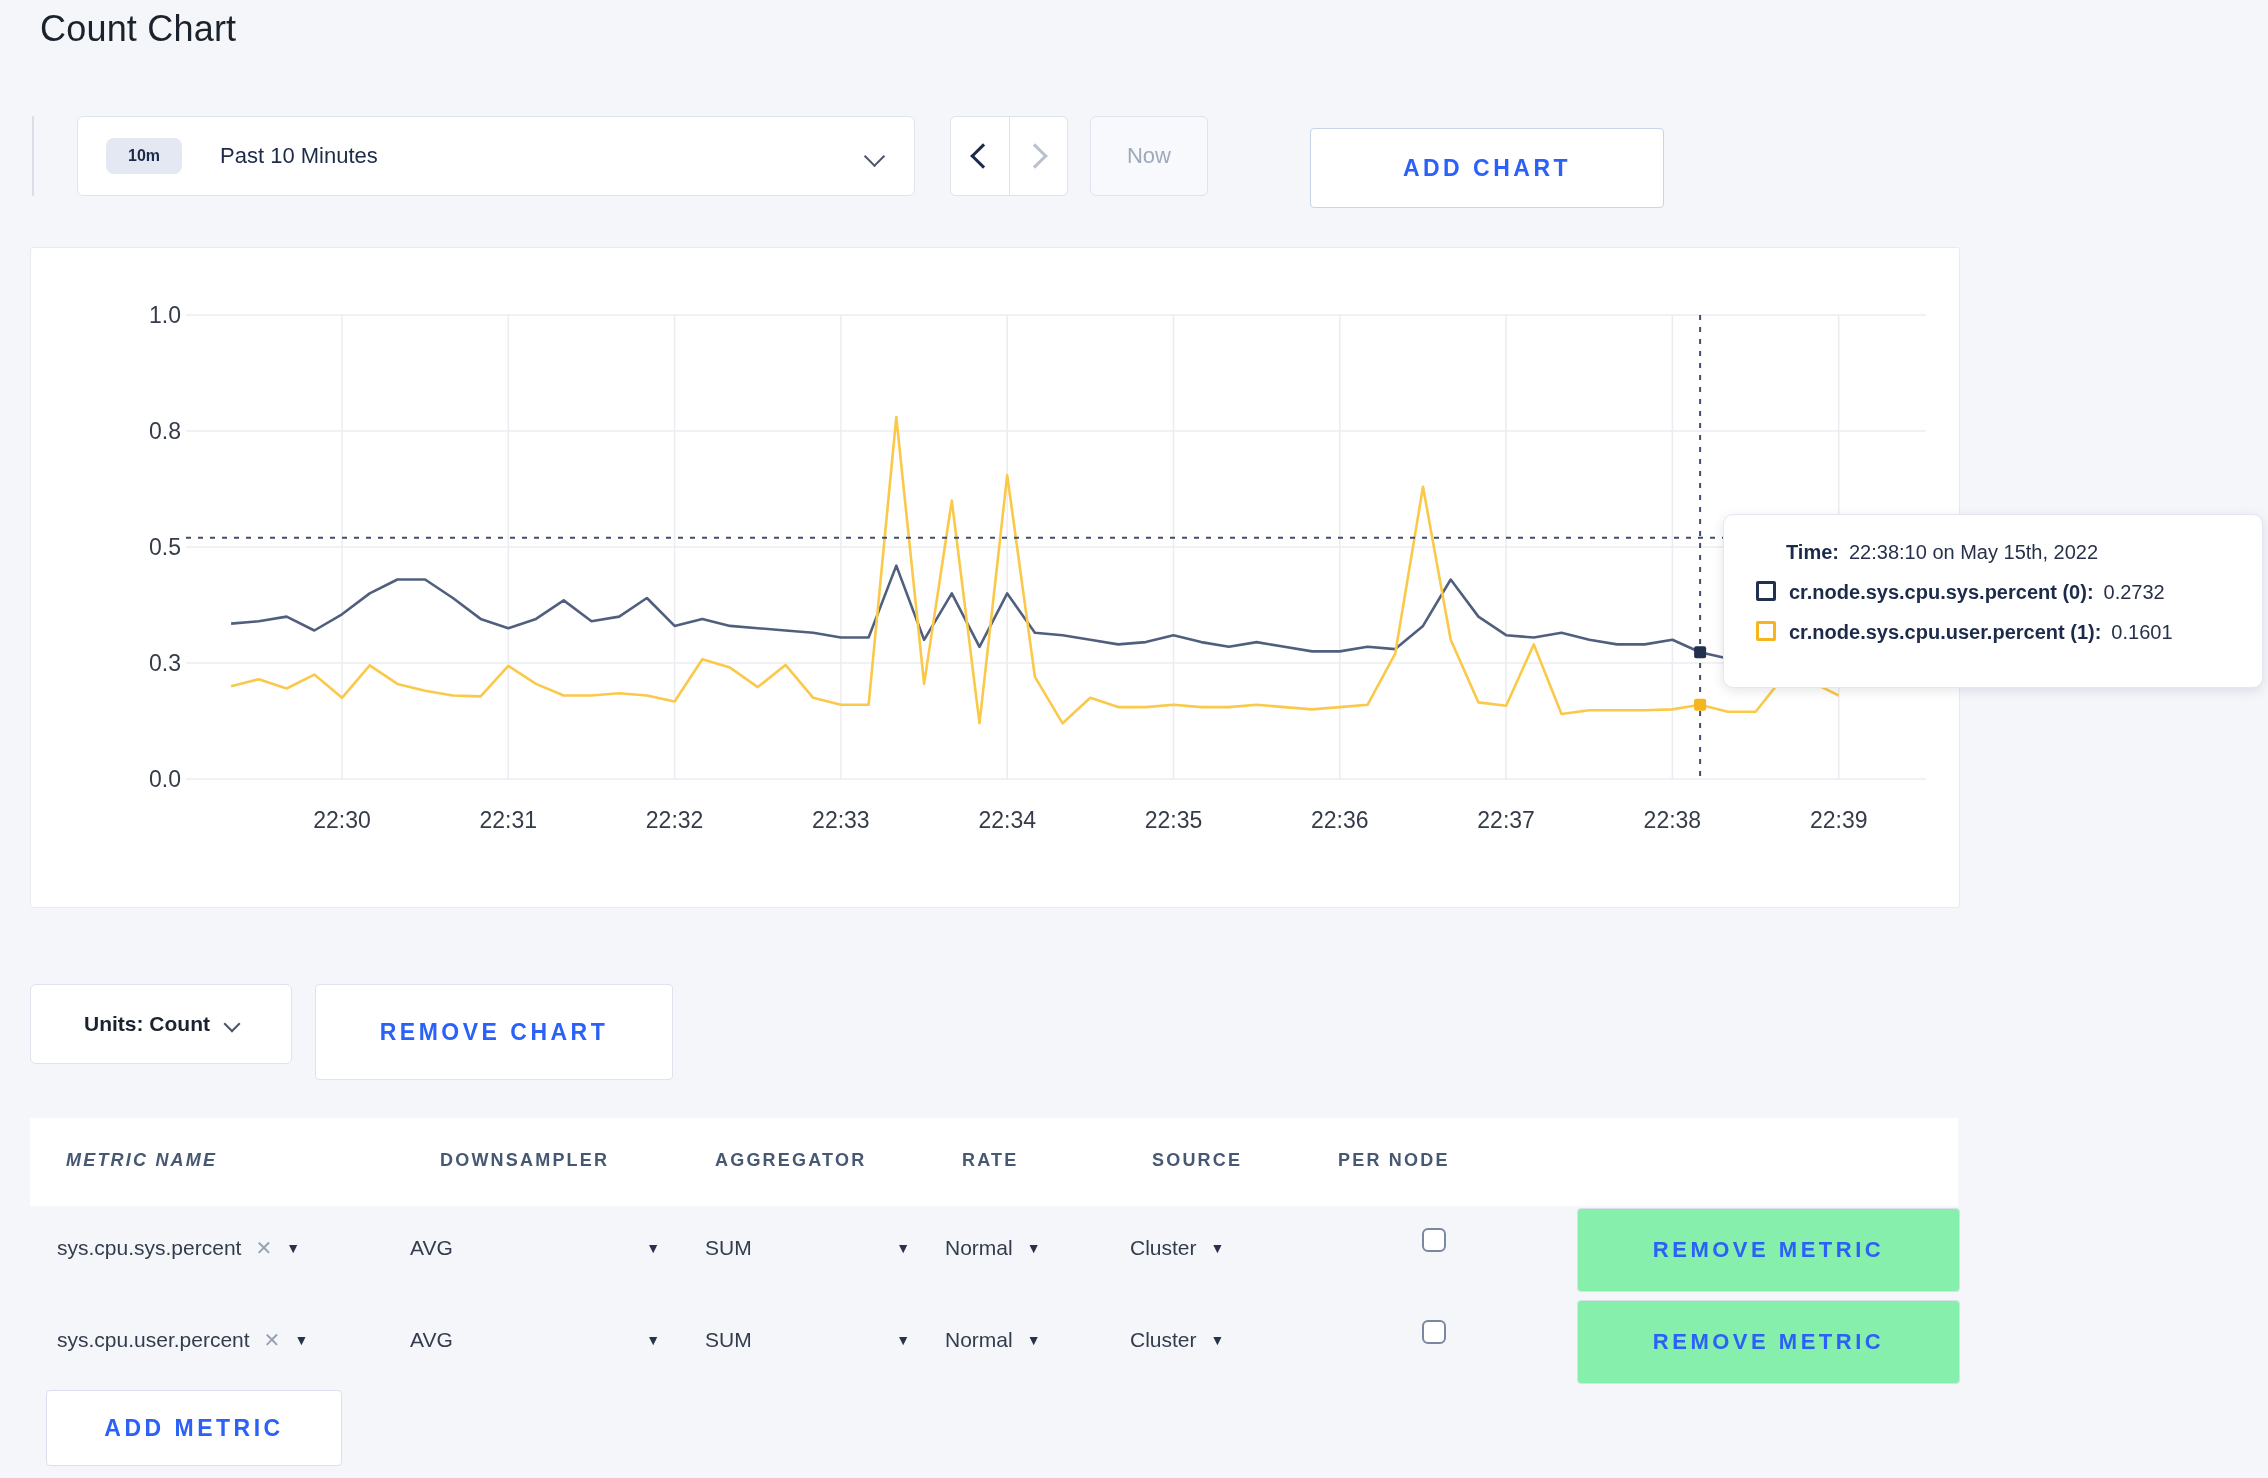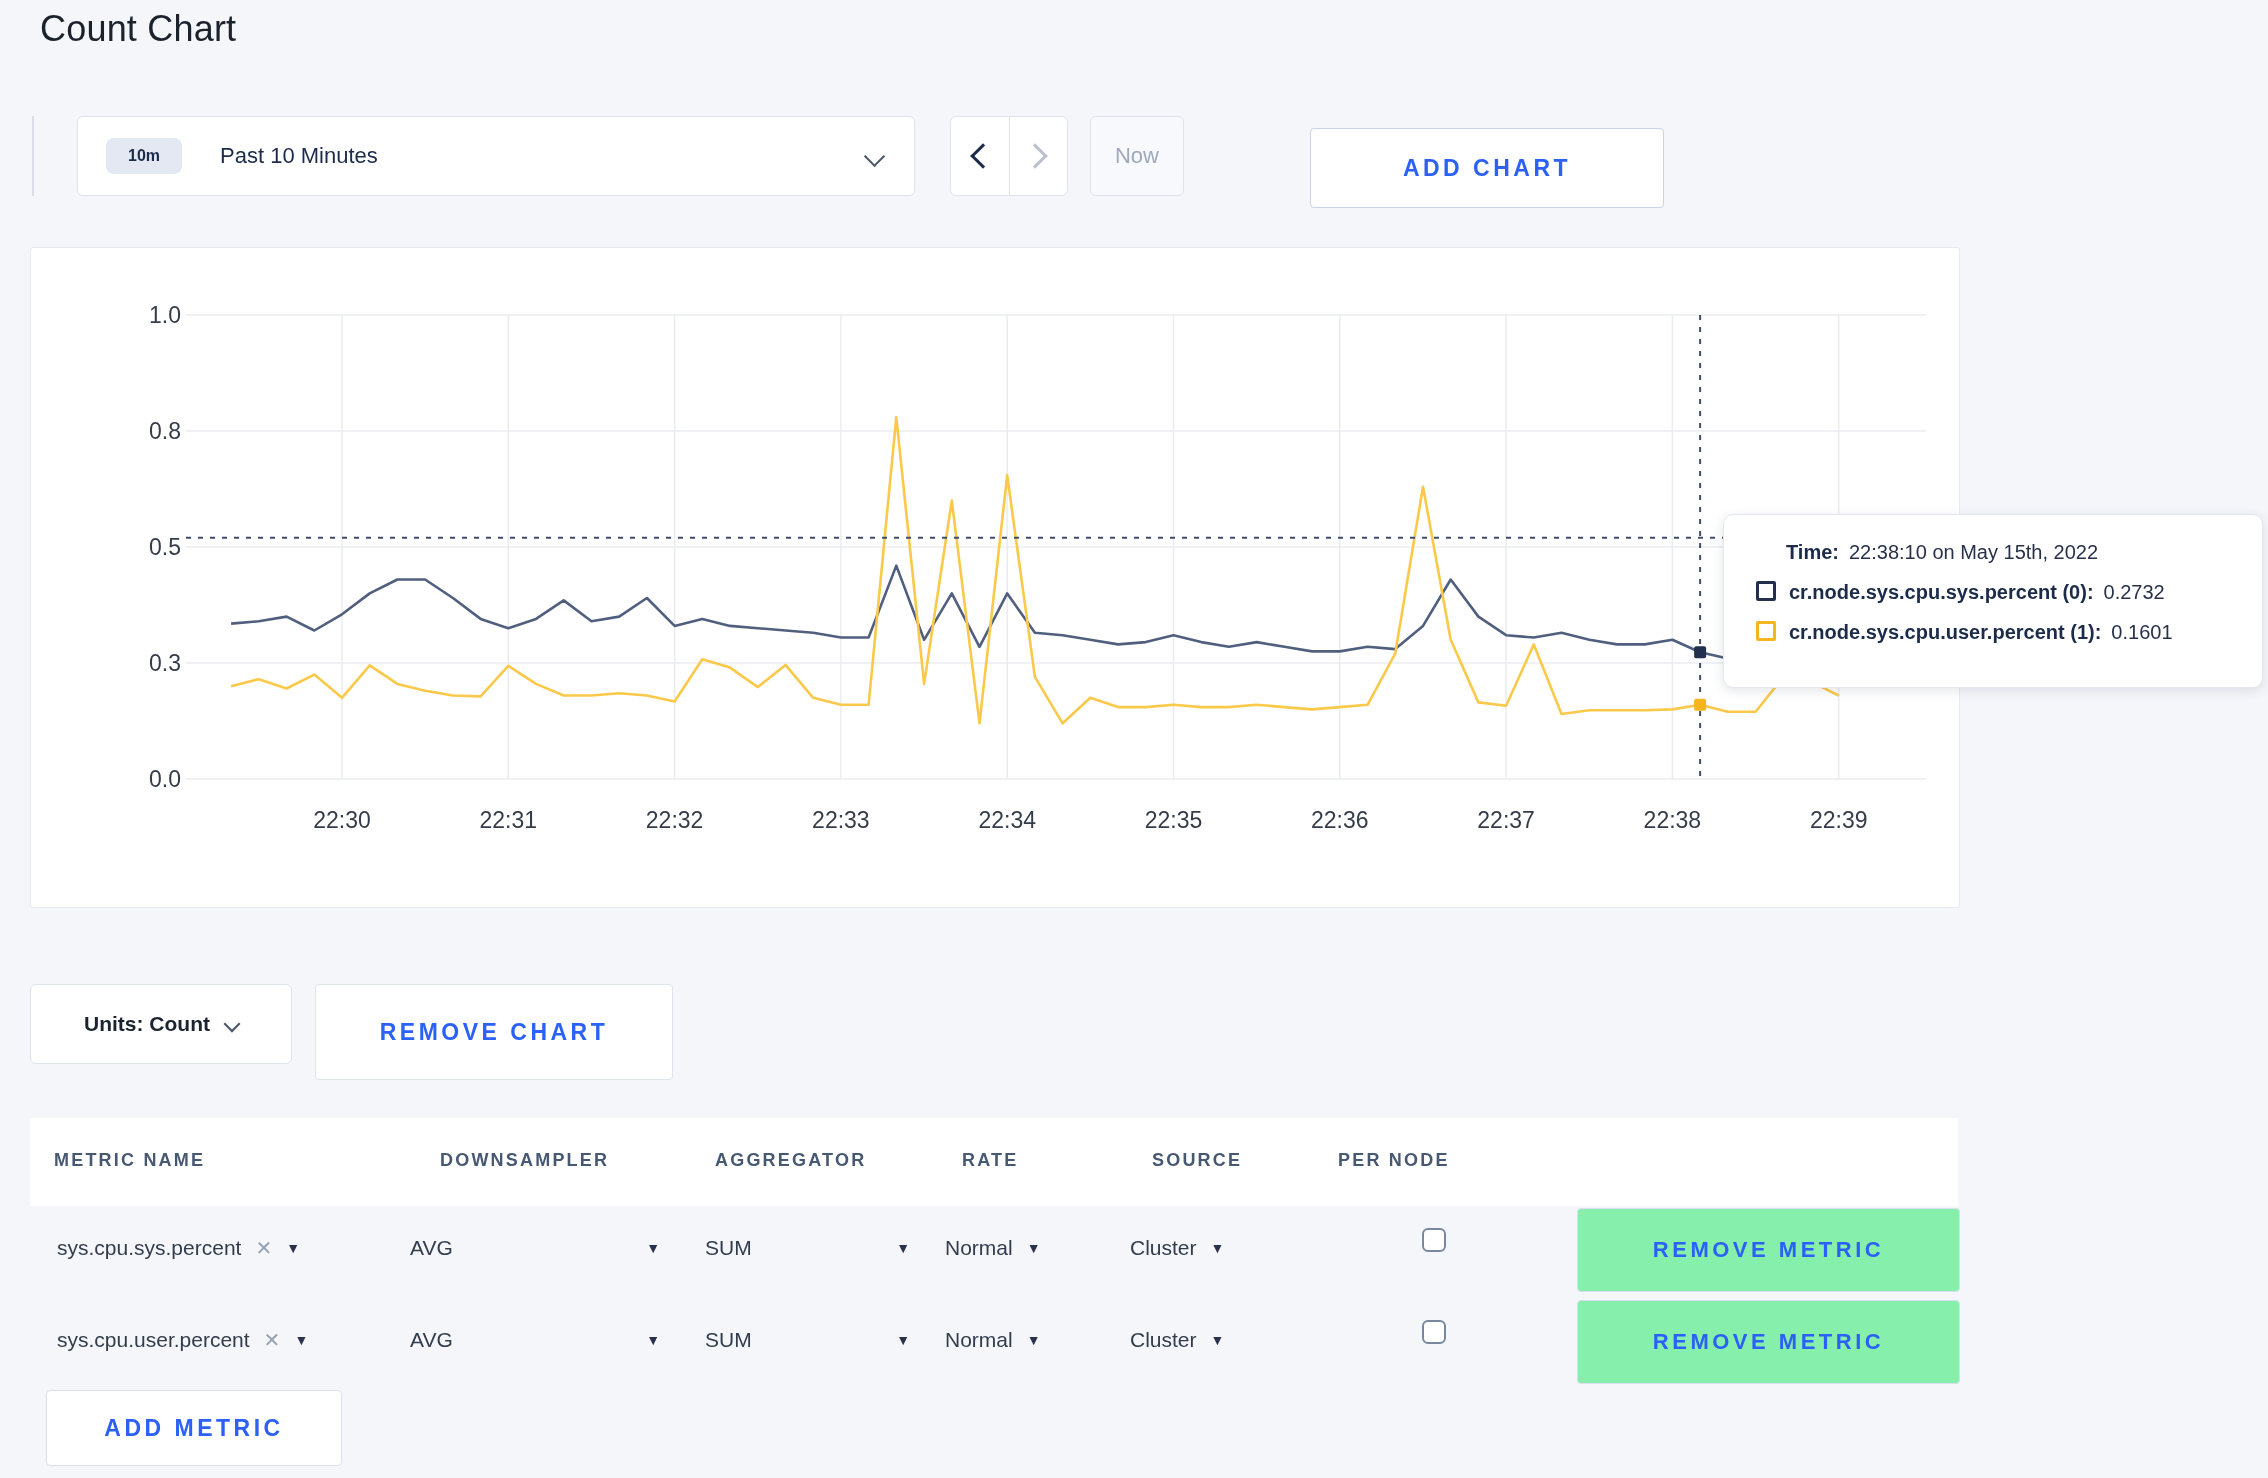"Now" .now-btn { width: 94px -> 118px }
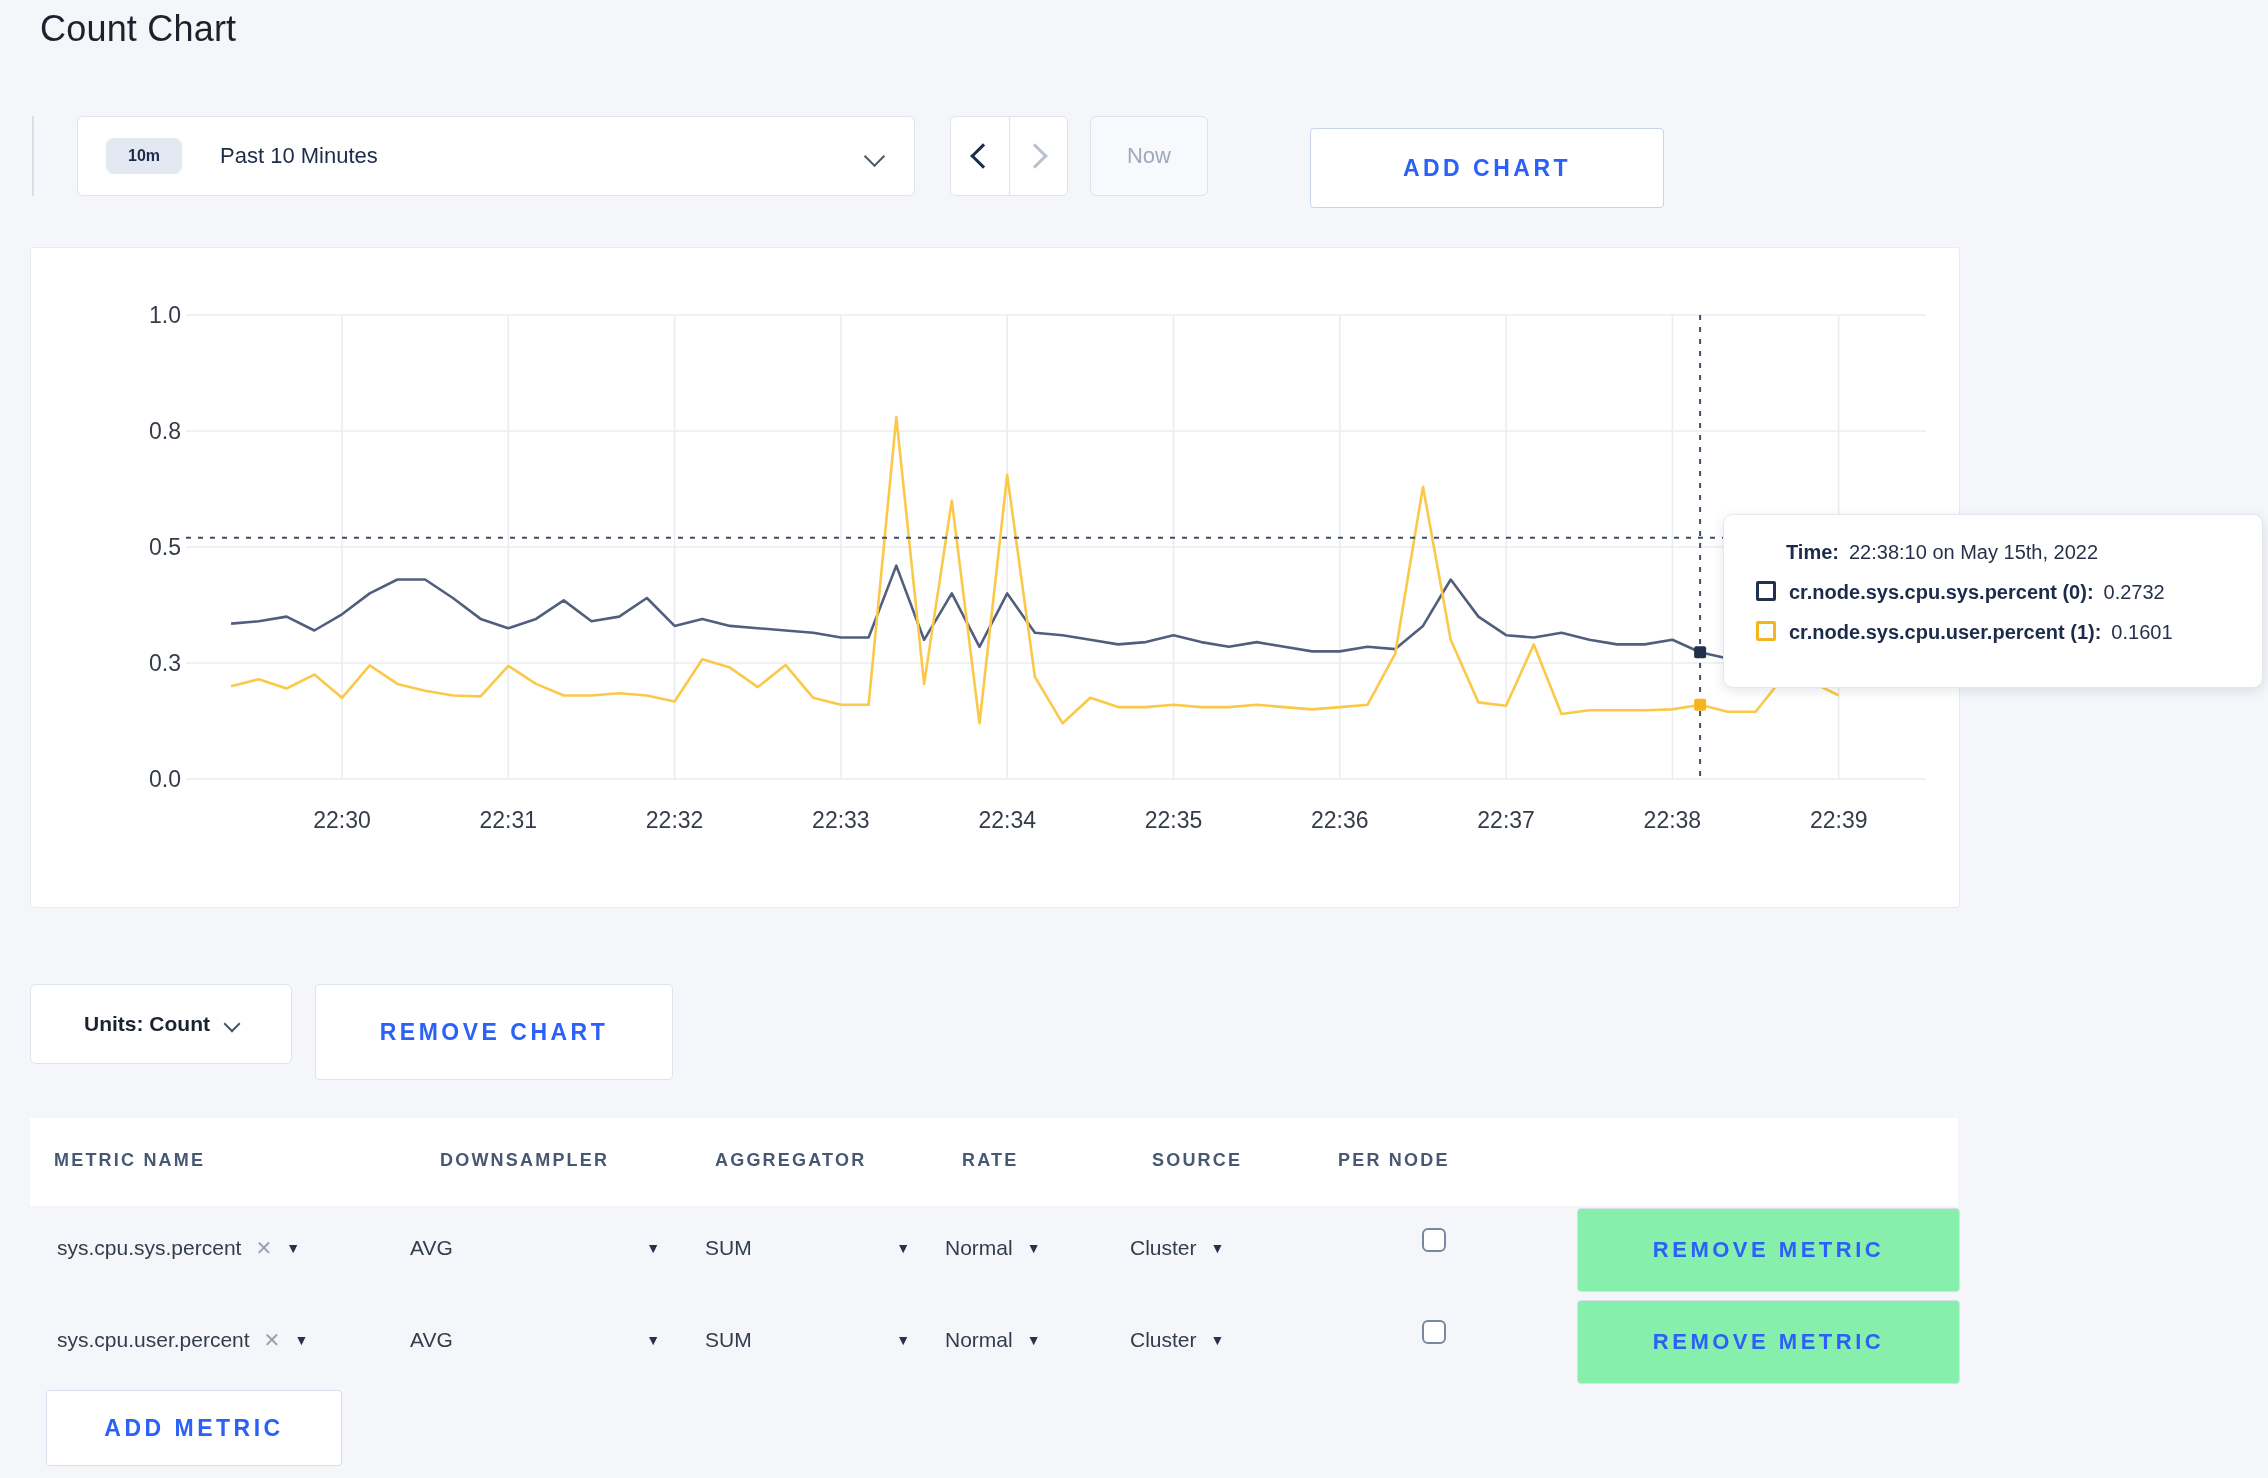"METRIC NAME" span.col-head { font-style: none -> italic; left: 24px -> 36px }
